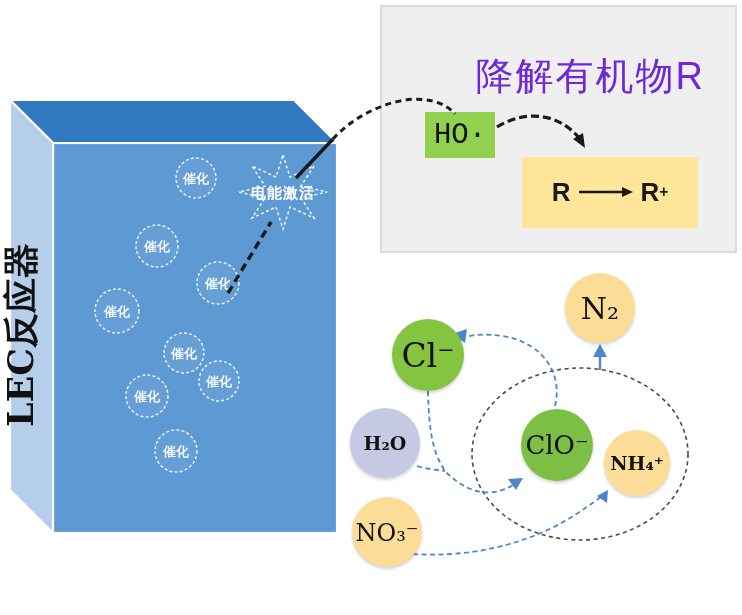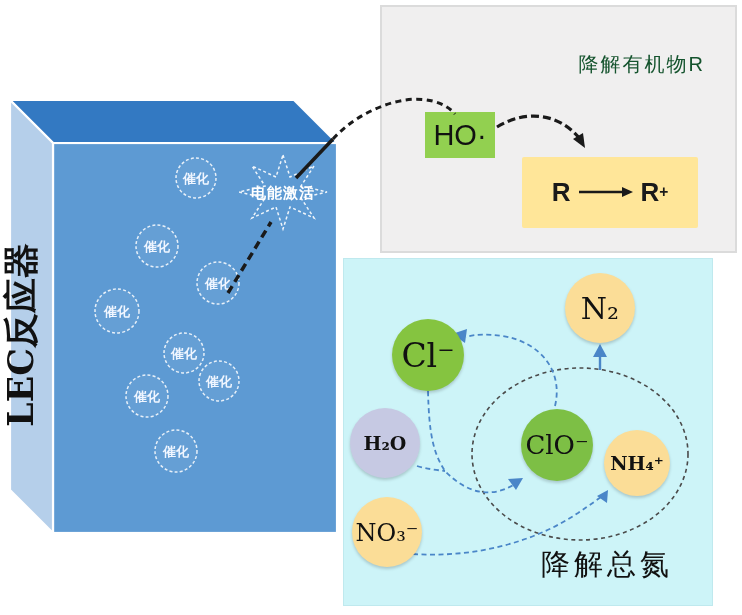"降解有机物R" .organic-title { color: #14532d -> #6d28d9; font-size: 20px -> 38px }
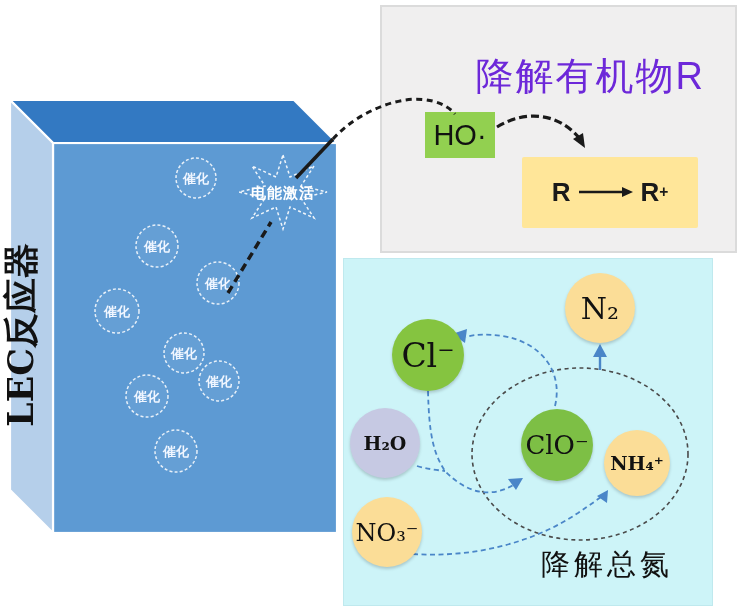"HO·" .radical-box { font-family: Liberation Sans, sans-serif -> Liberation Mono, monospace }
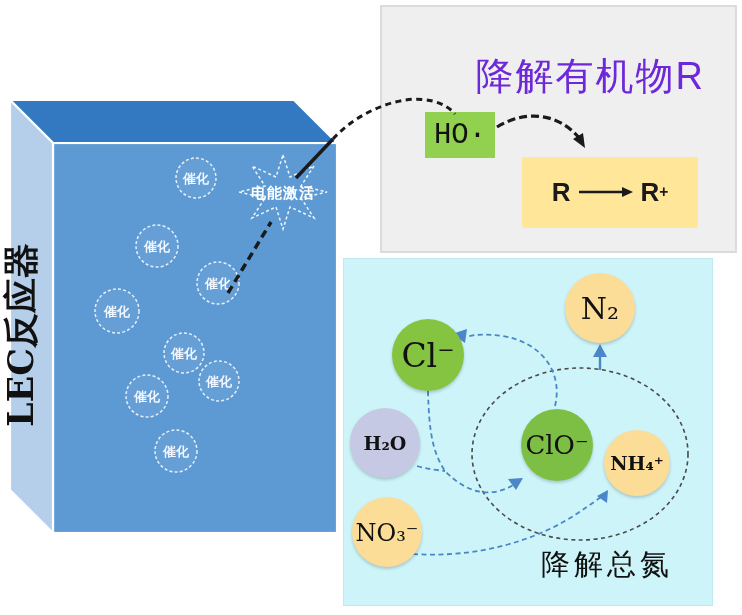"降解总氮" div.panel { html: <div> <div>降解总氮</div> </div> -> none }
